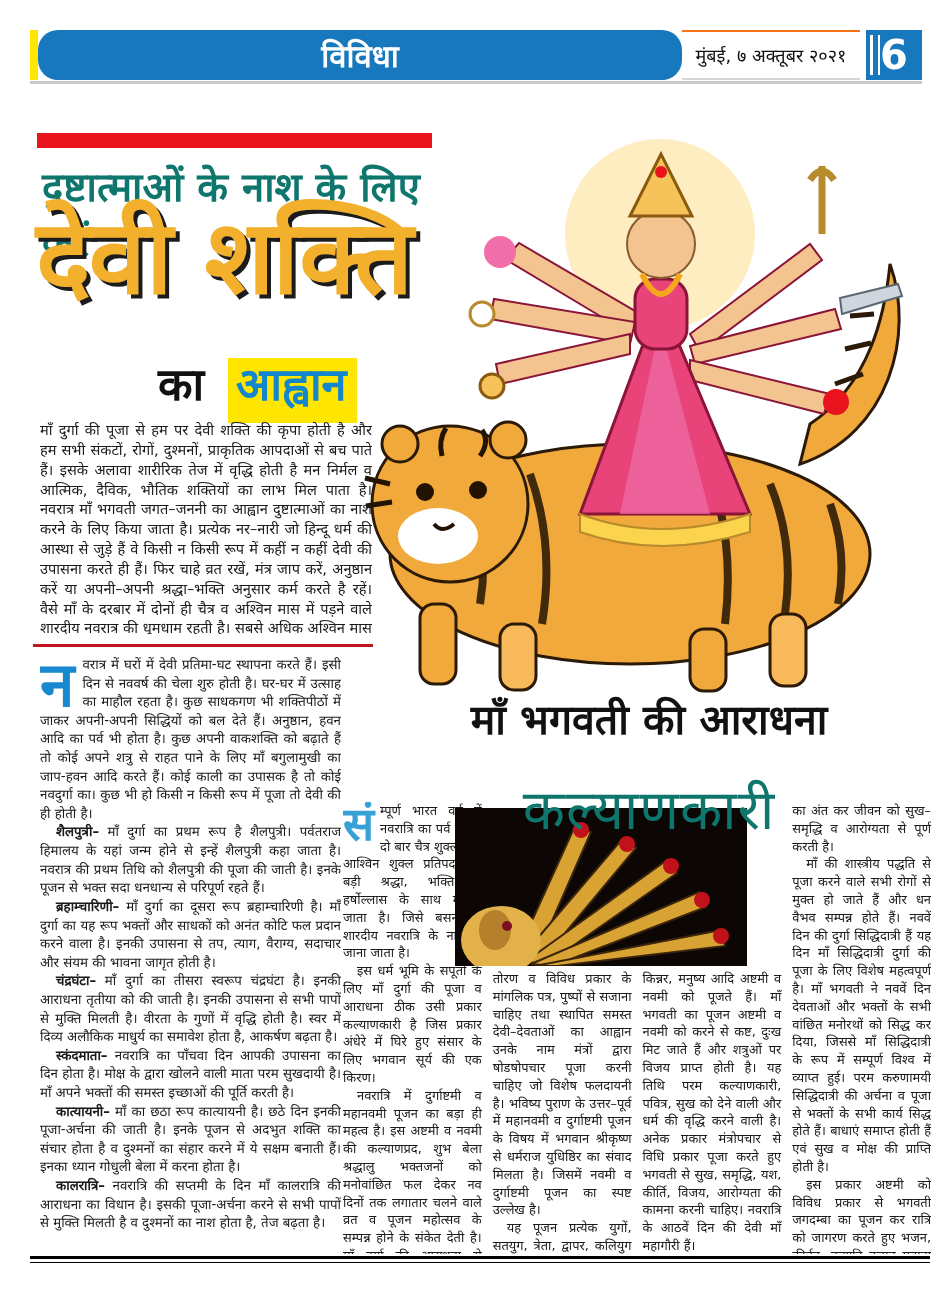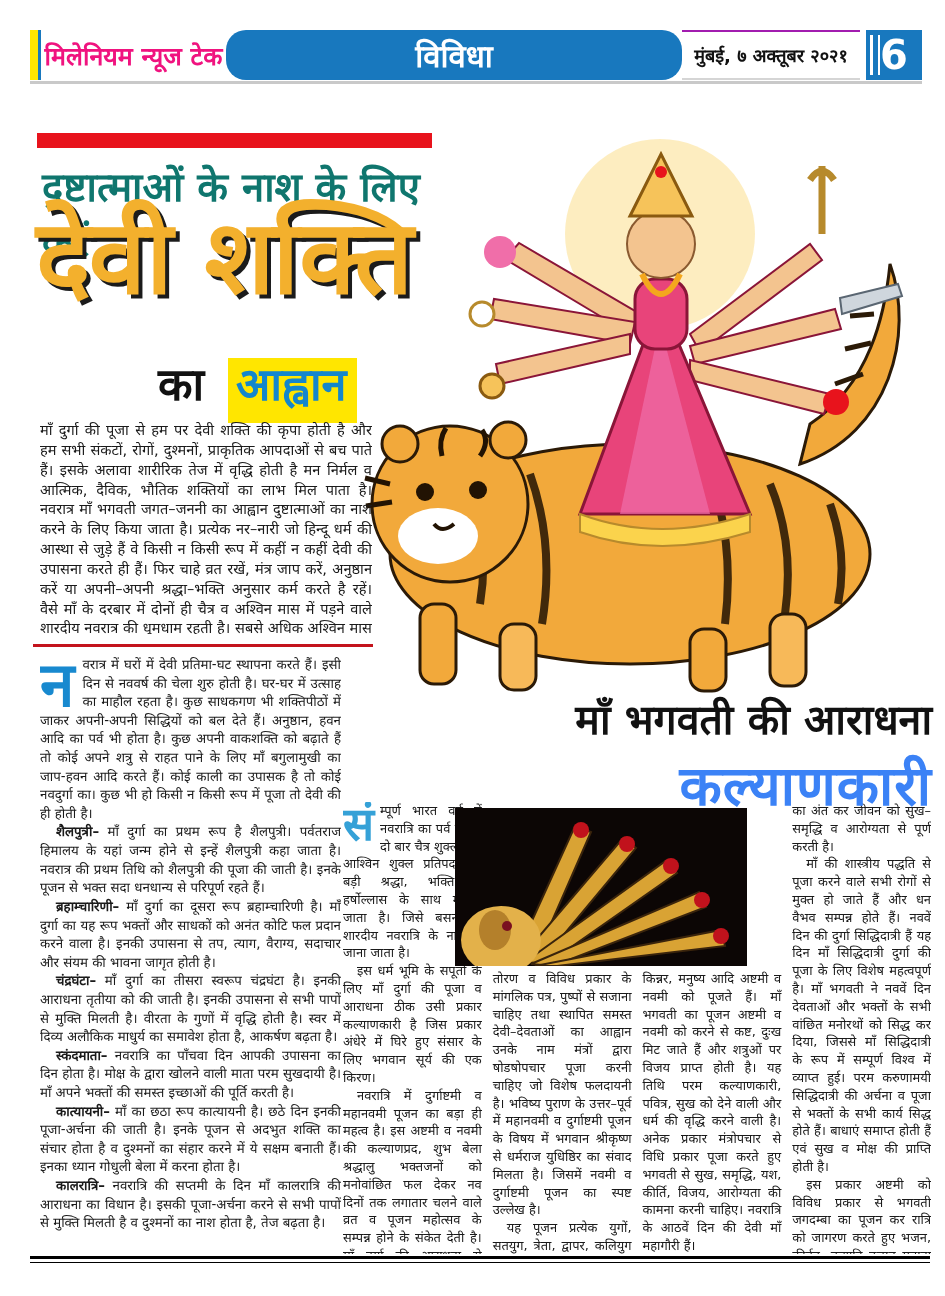"मिलेनियम न्यूज टेक" div.masthead { html: <div> <span>मिलेनियम न्यूज टेक</span> </div> -> none }
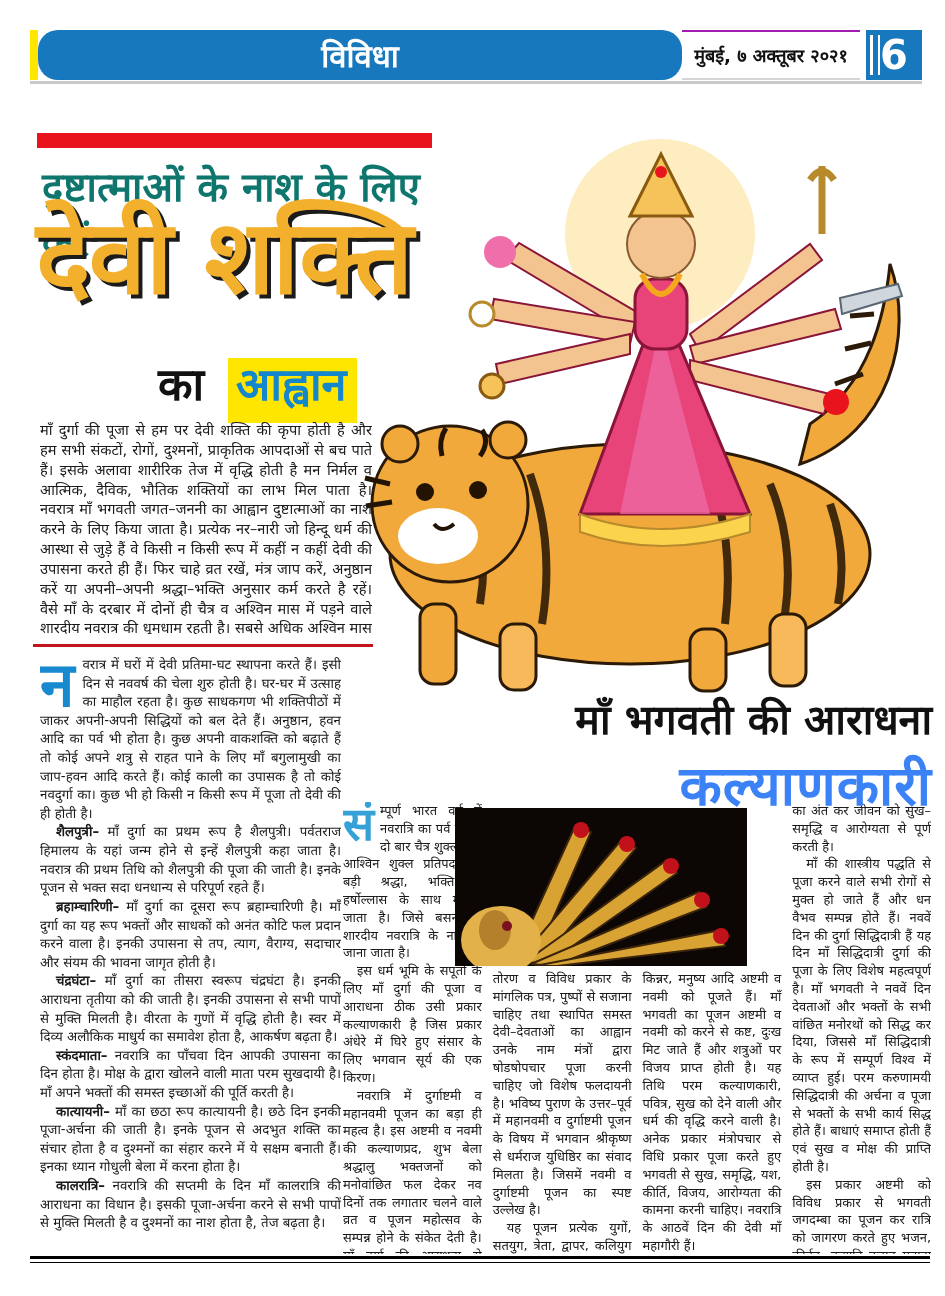"मुंबई, ७ अक्तूबर २०२१" .date-box { border-top: 2px solid #a21caf -> 2px solid #f97316; font-weight: bold -> normal }
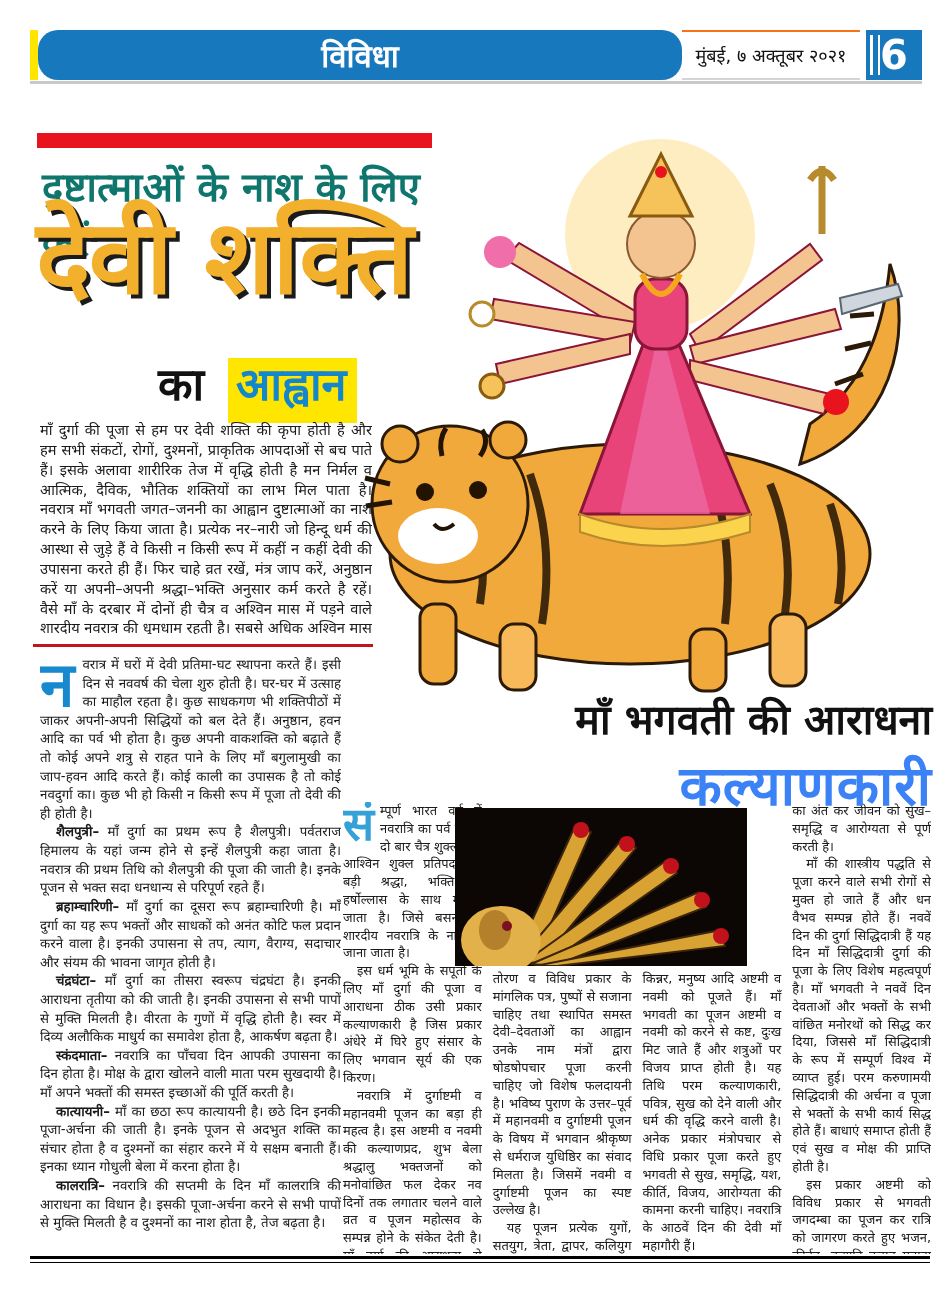"माँ भगवती की आराधना" .feature-head { text-align: right -> center }
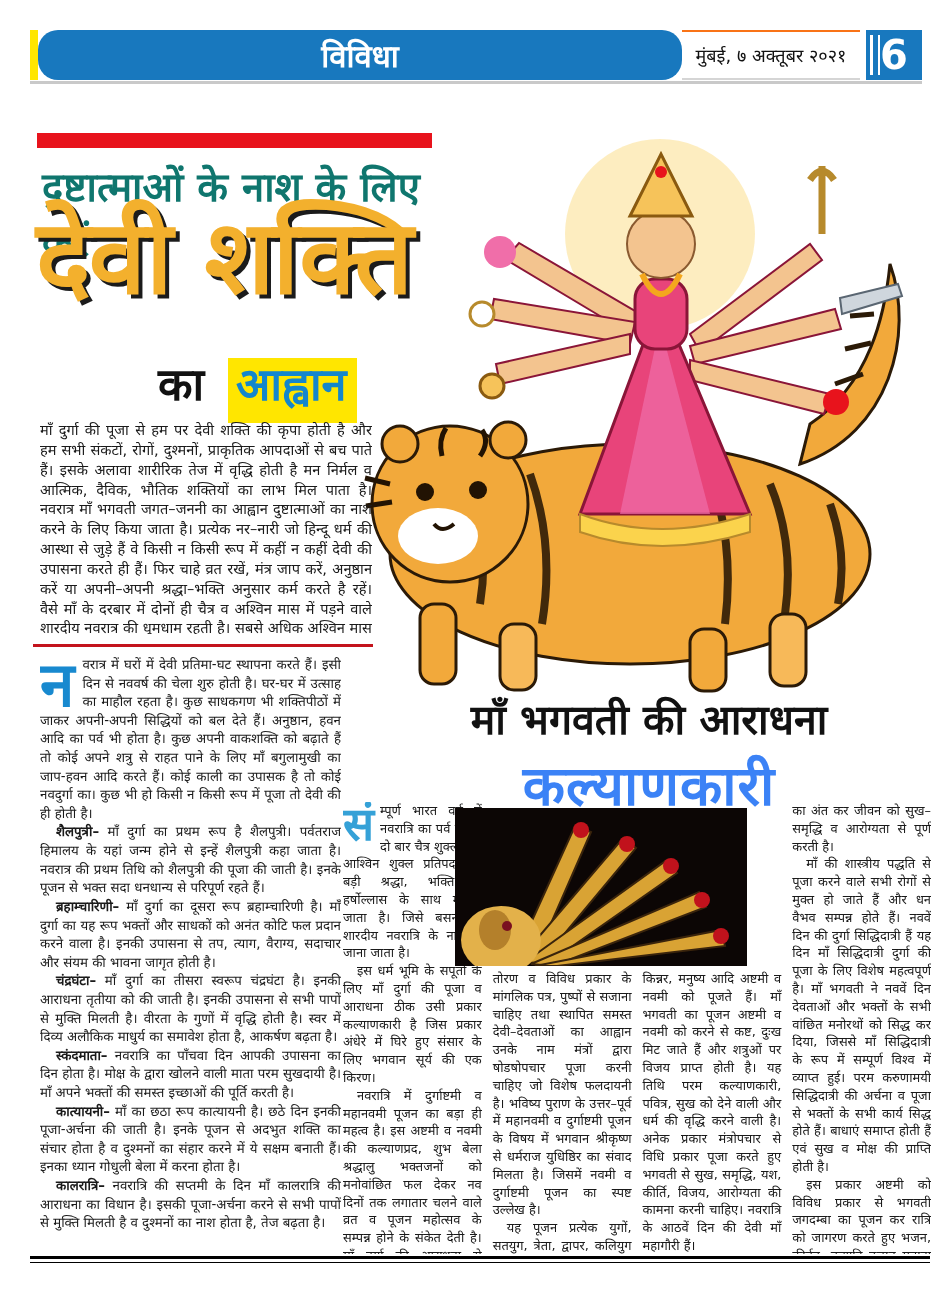"कल्याणकारी" .feature-head .line2 { color: #3b82f6 -> #0f766e; font-weight: bold -> normal; margin-top: none -> 24px }
